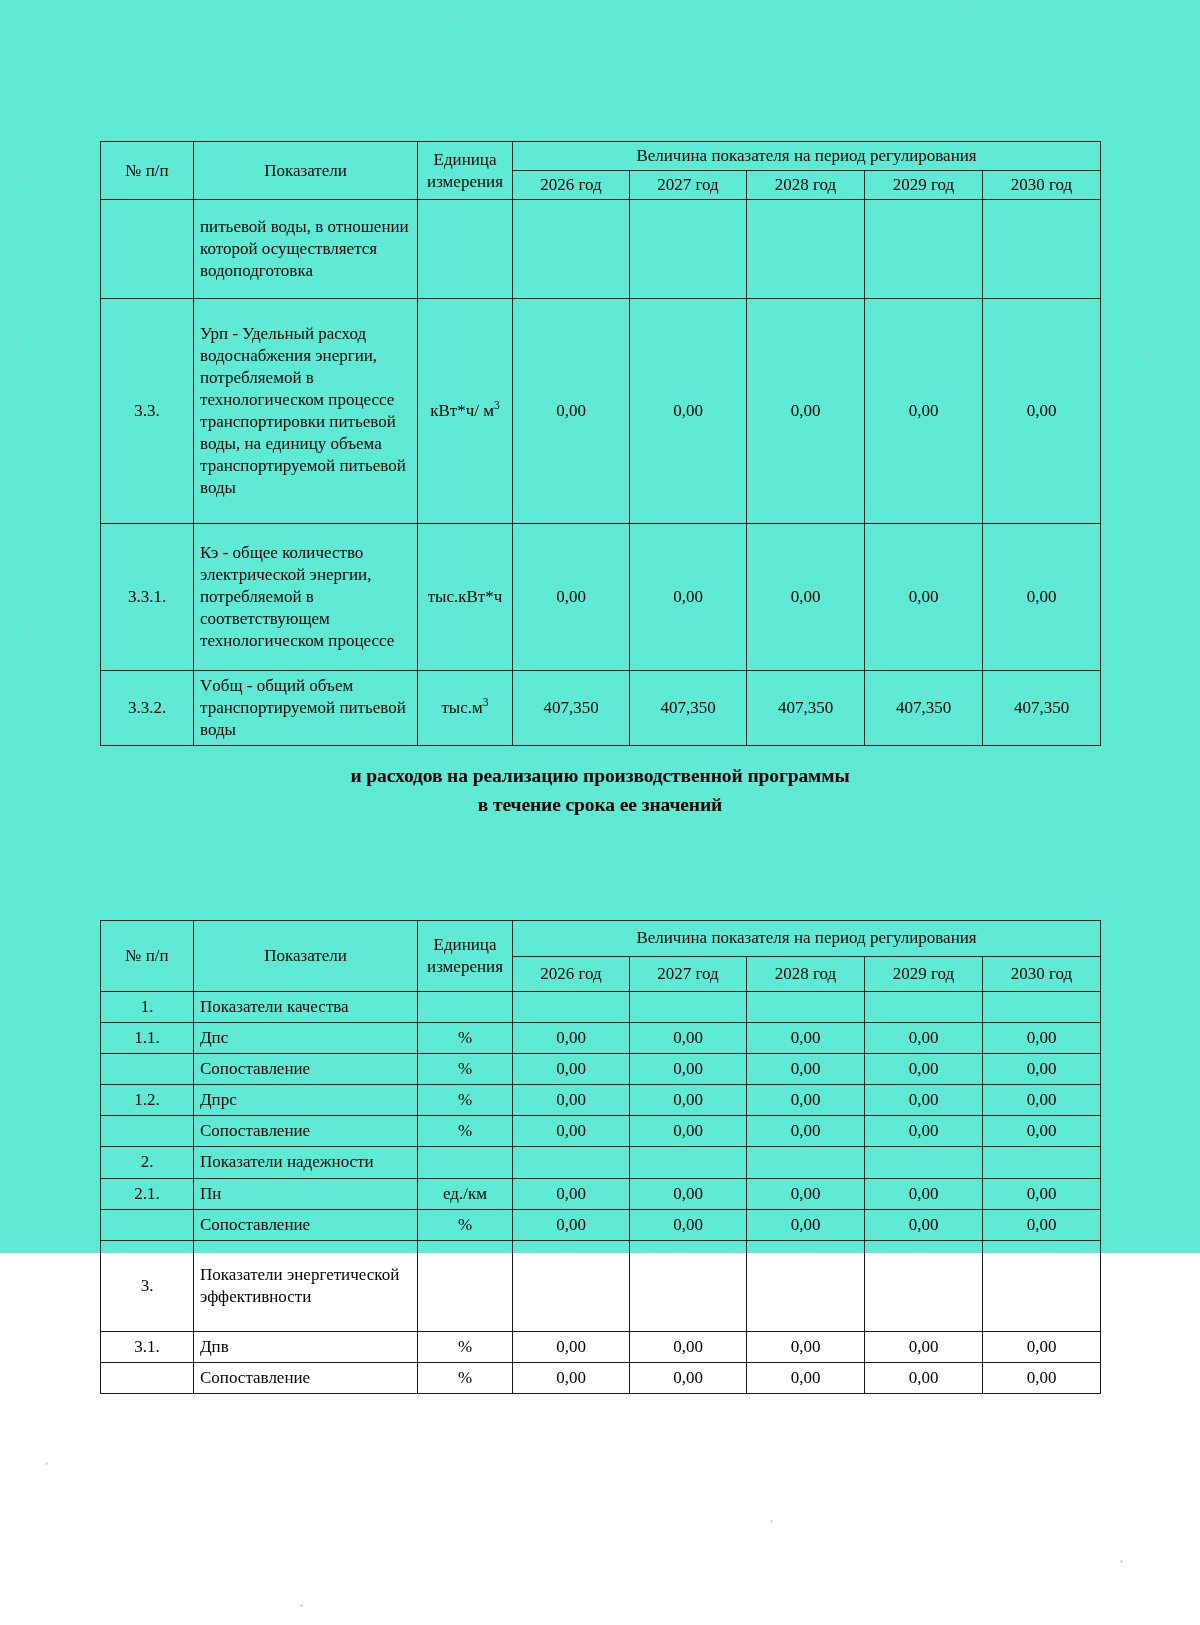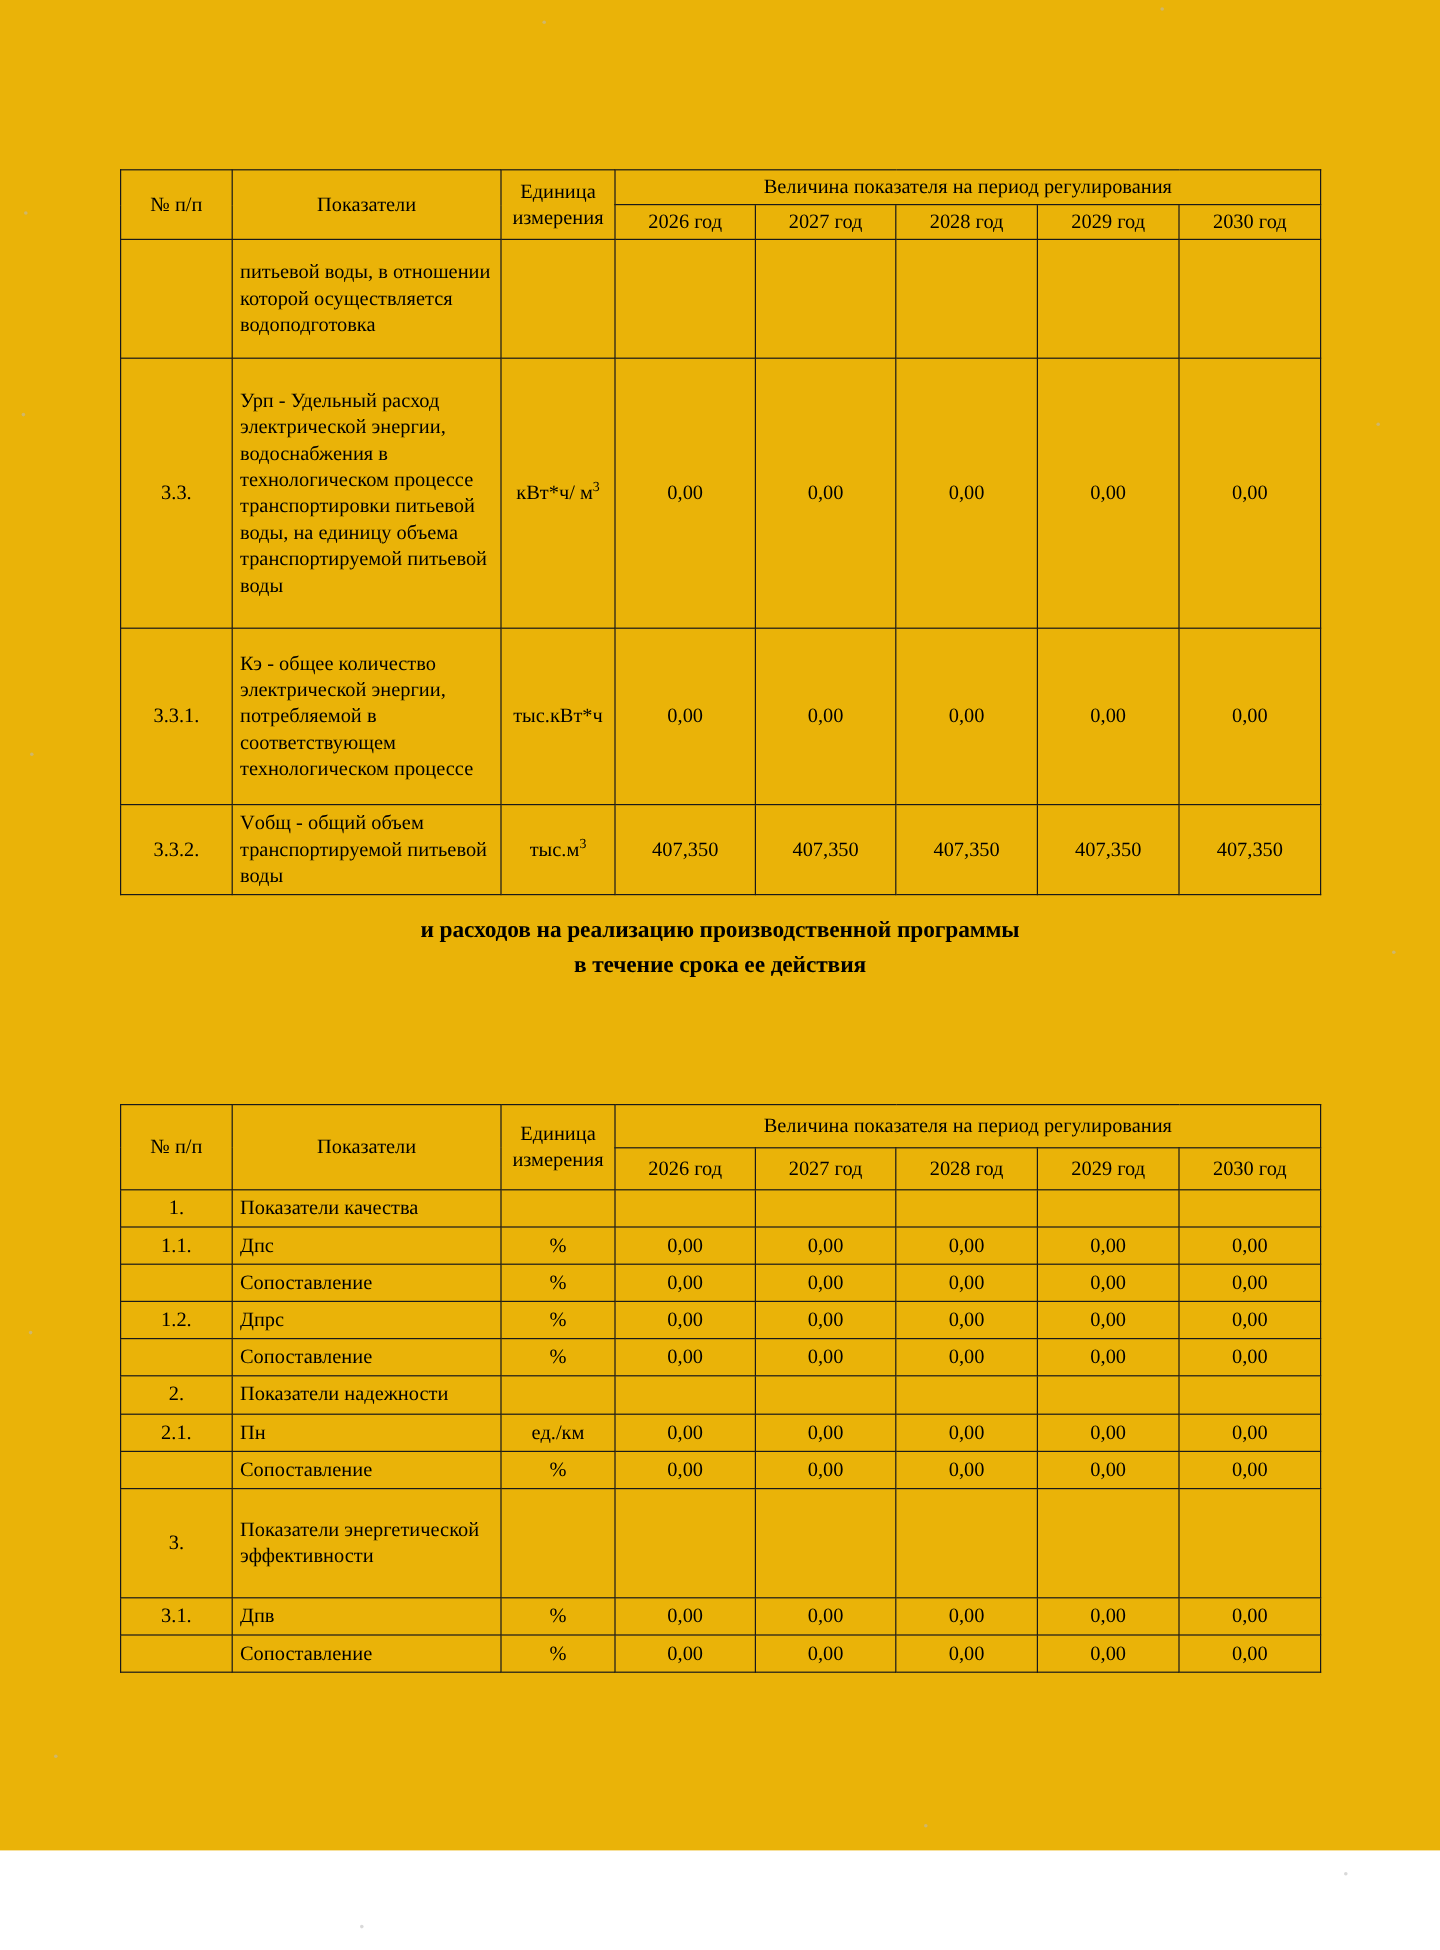"№ п/п" .page { background: #eab308 -> #5eead4; height: 1542px -> 1253px }
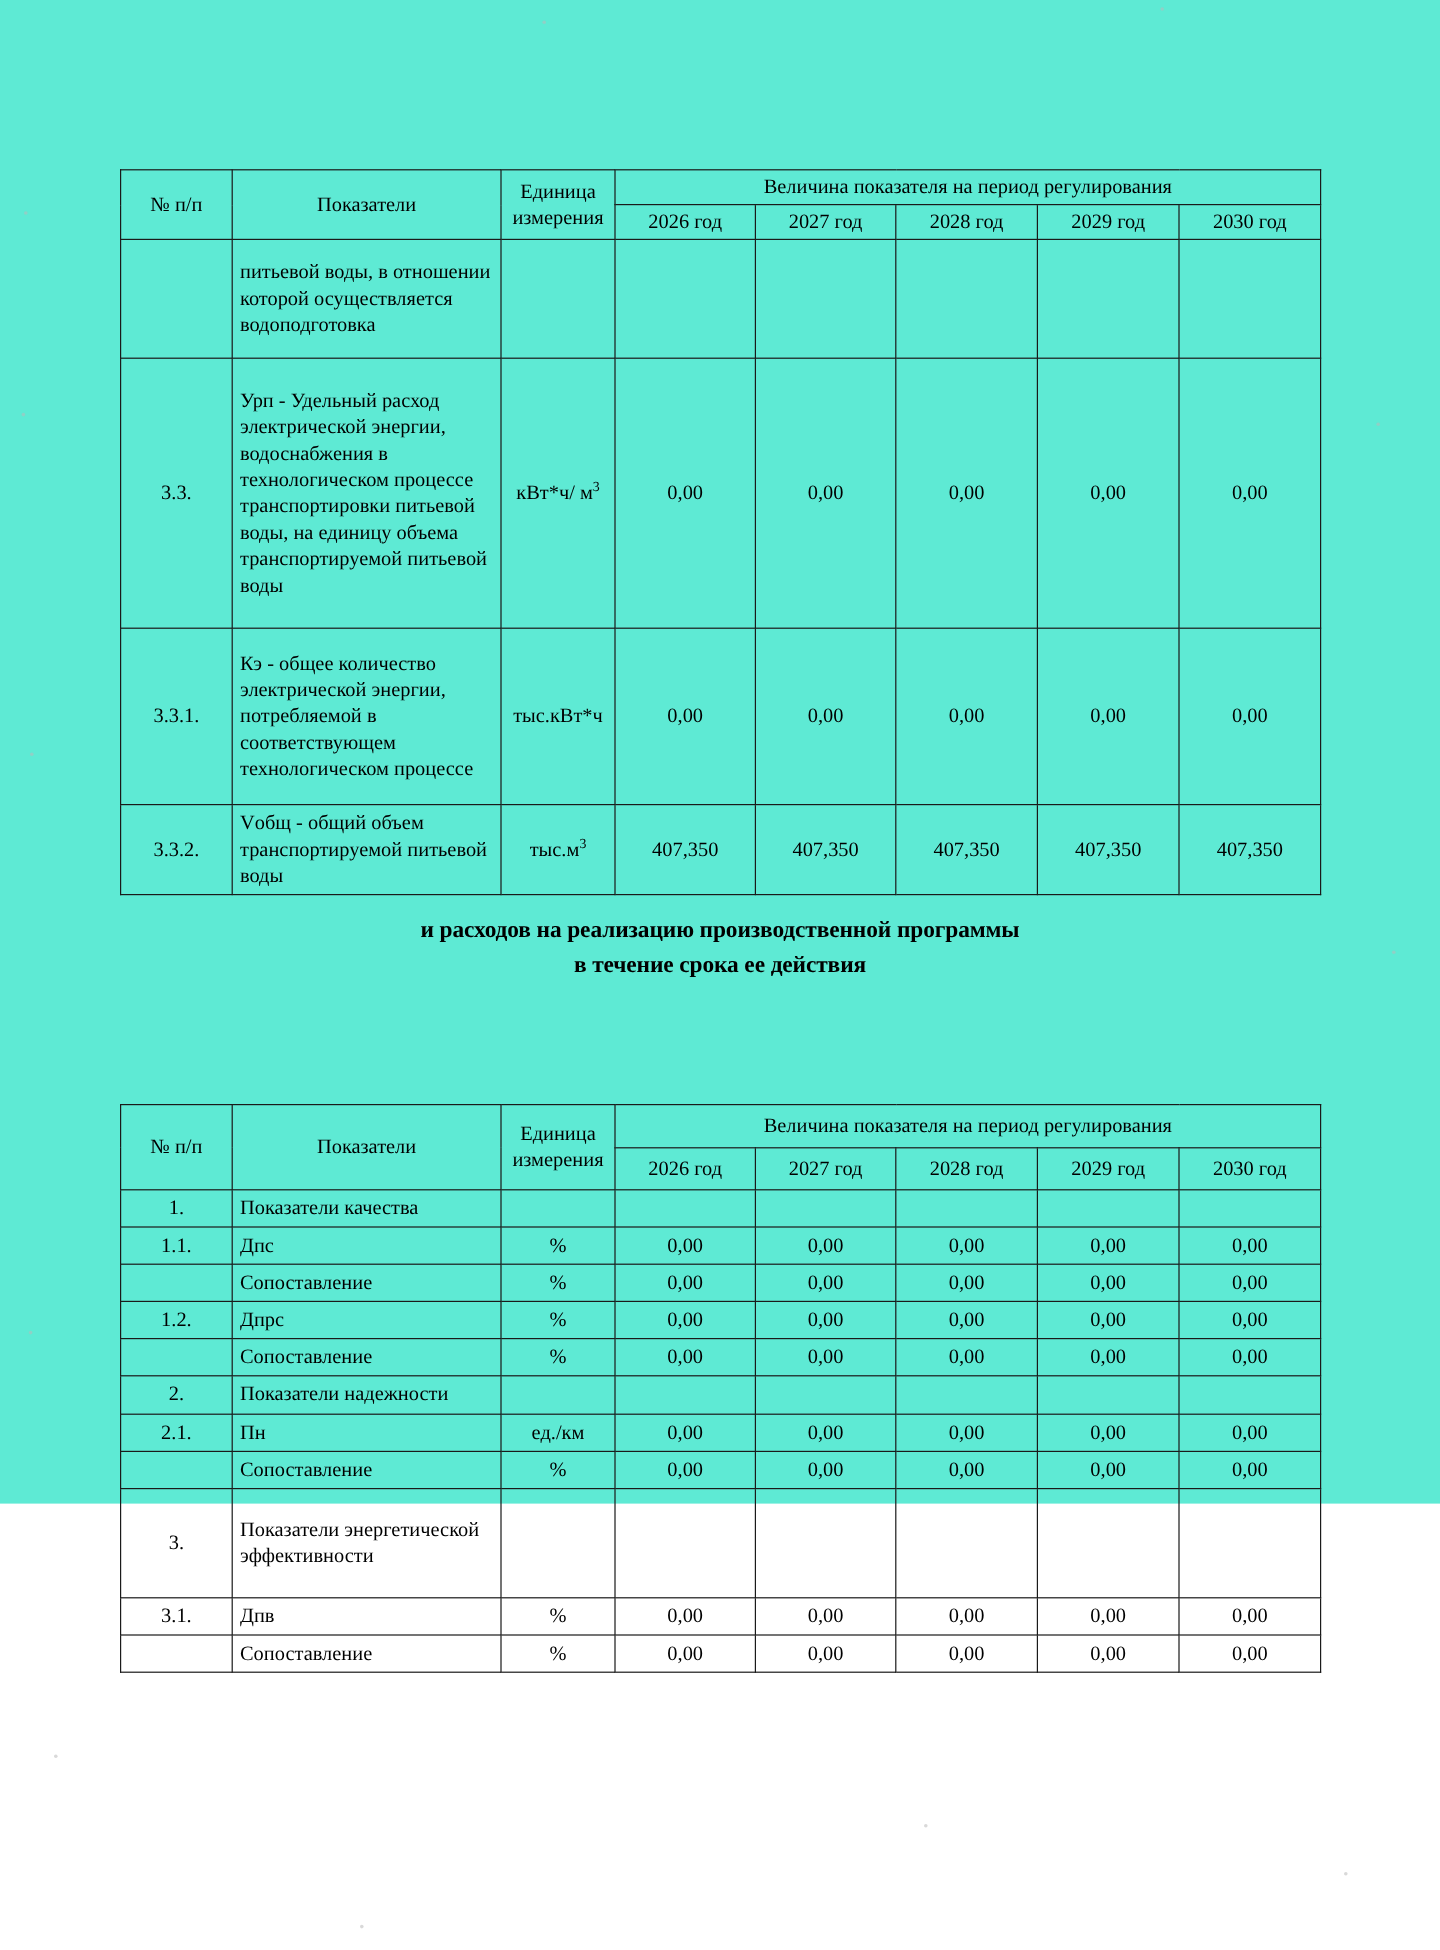"Урп - Удельный расход электрической" td.label-cell { text: электрической энергии, водоснабжения -> водоснабжения энергии, потребляемой }
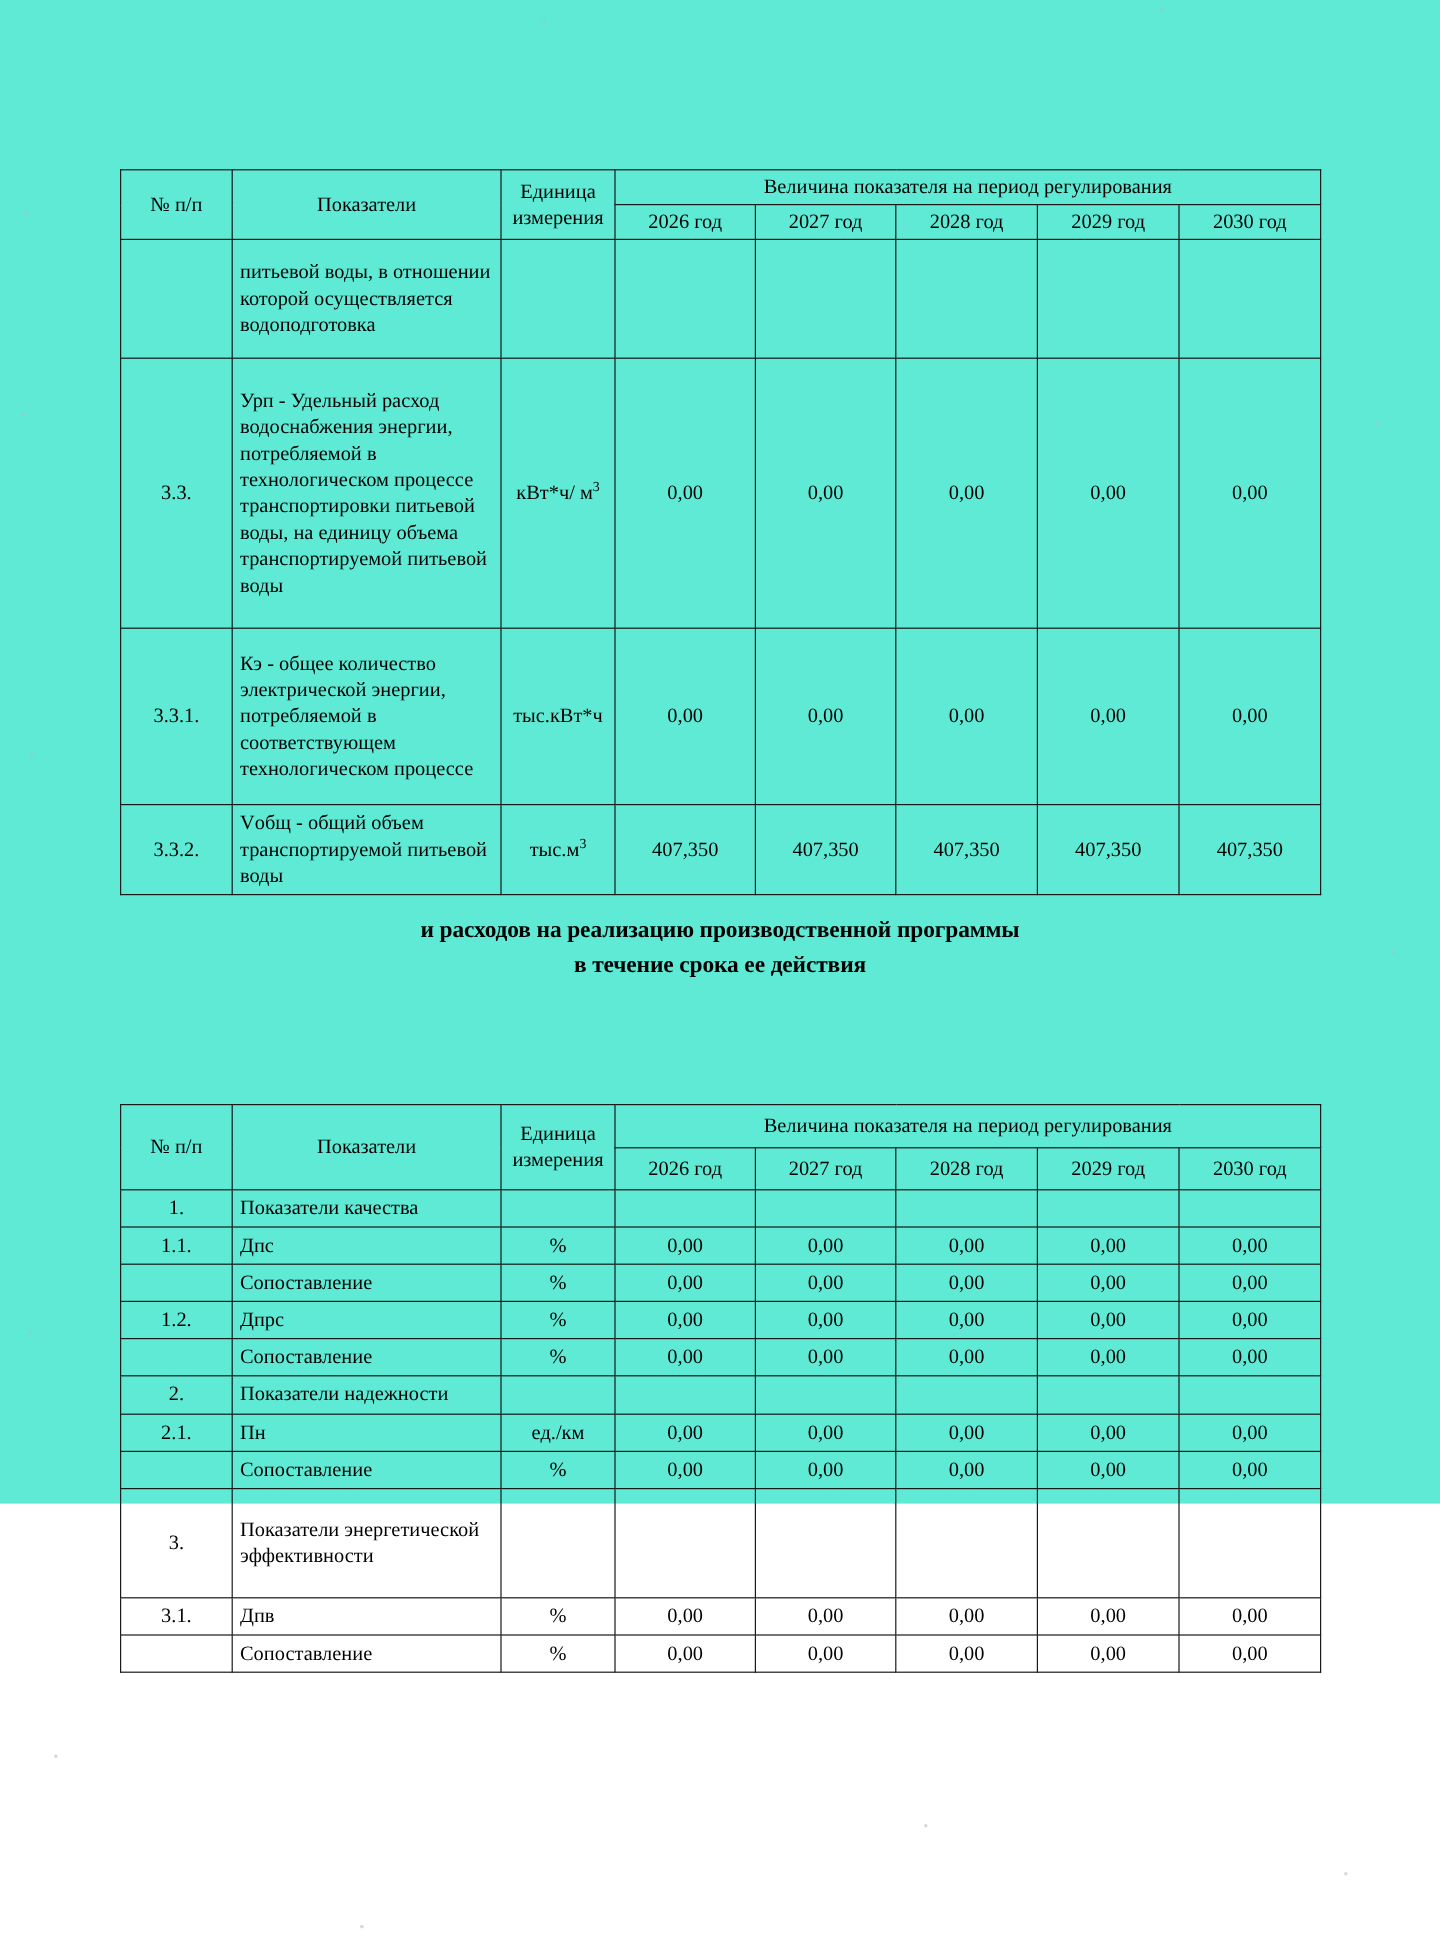"в течение срока ее действия" span.ln { text: действия -> значений }
